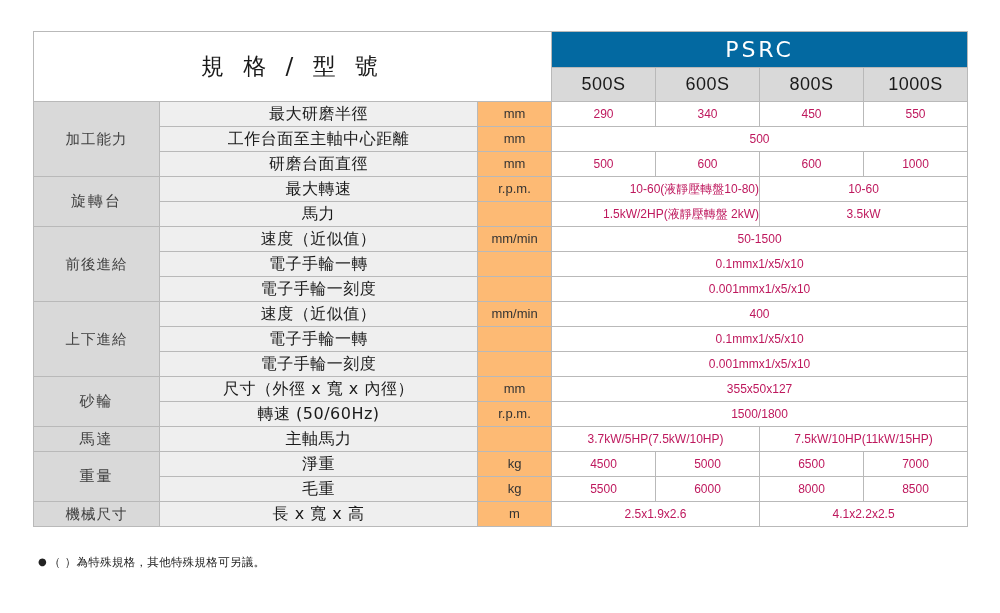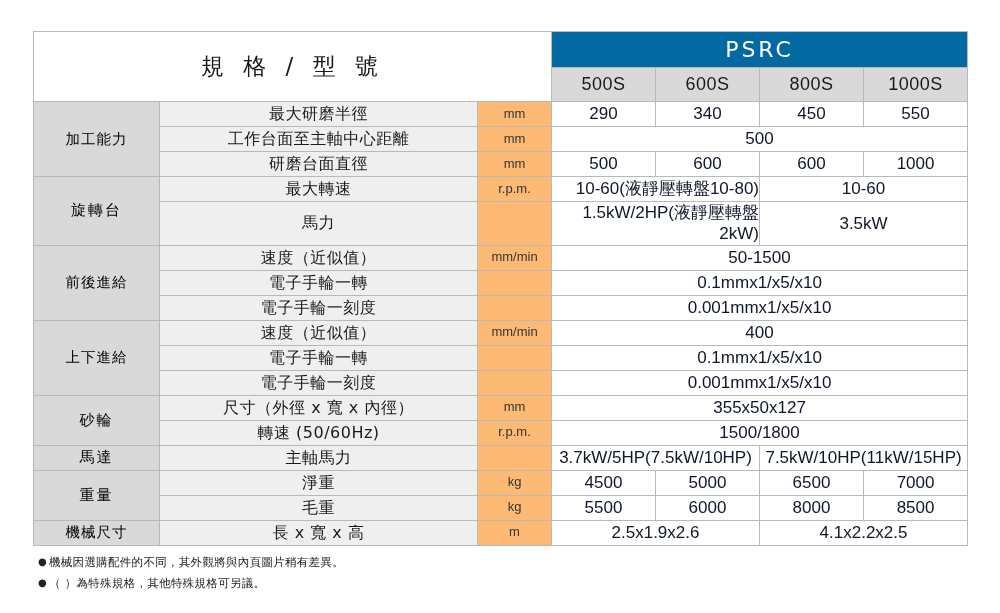"290" .val { color: #0f172a -> #be185d; font-size: 17px -> 12px }
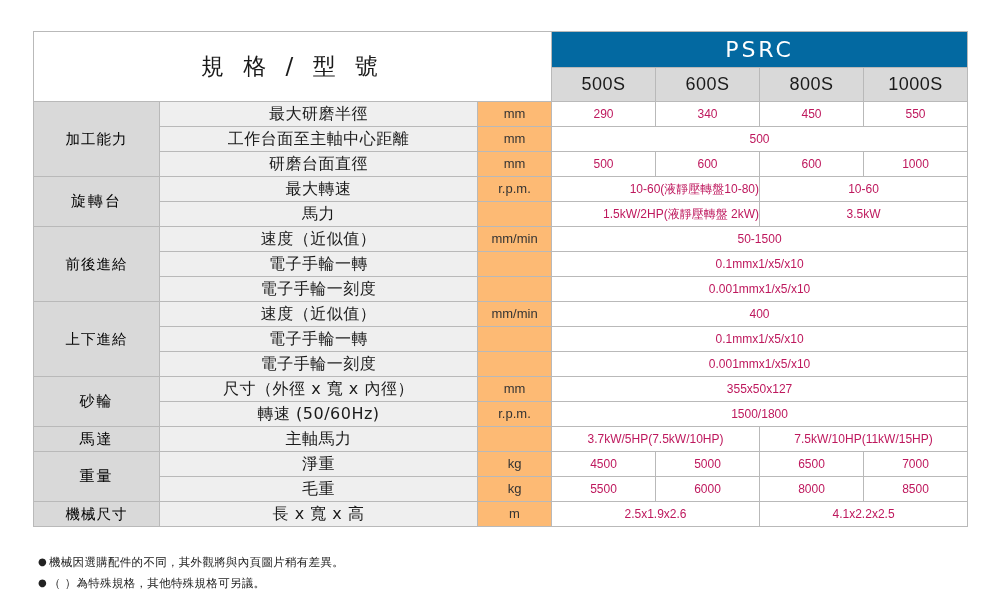"加工能力" .cat { color: #000000 -> #404040 }
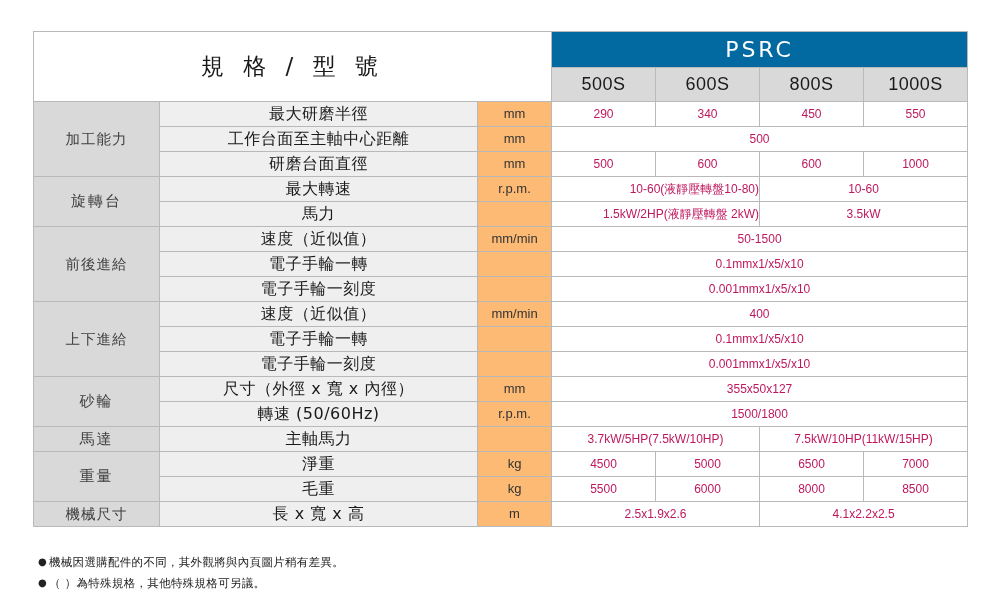"● 機械因選購配件的不同，其外觀將與內頁圖片稍有差異。" div { html: <div><span>●</span><span>機械因選購配件的不同，其外觀將與內頁圖片稍有差異。</span></div> -> none }
